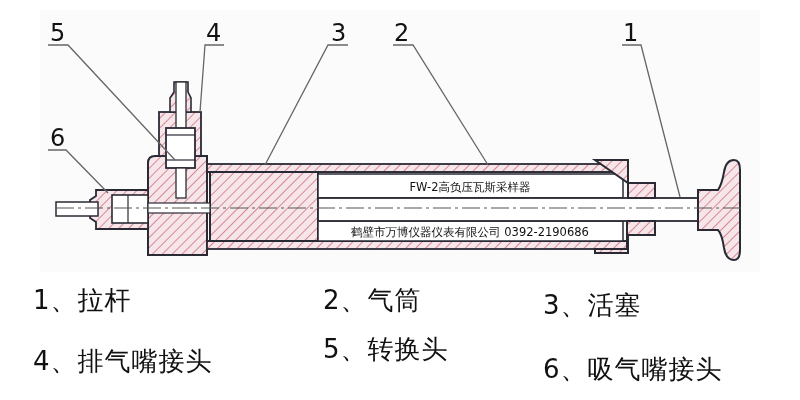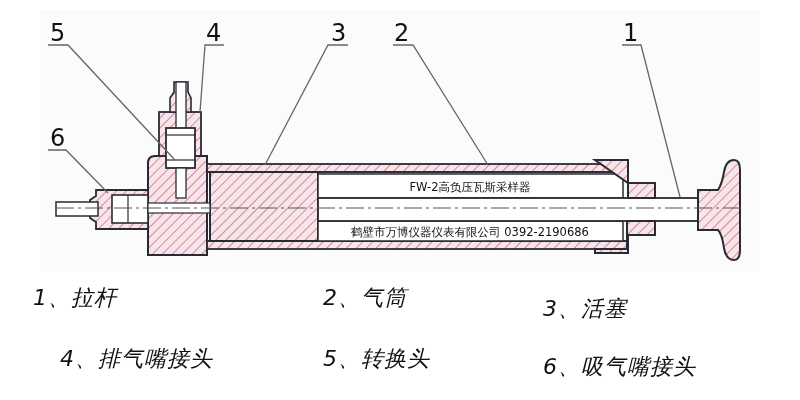"1、拉杆" .legend-item { font-size: 22px -> 26px; font-style: italic -> none }
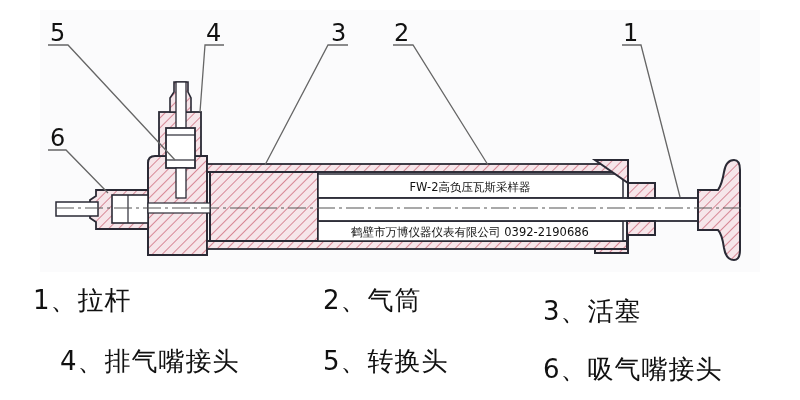"3、活塞" div.legend-item { top: 16px -> 10px }
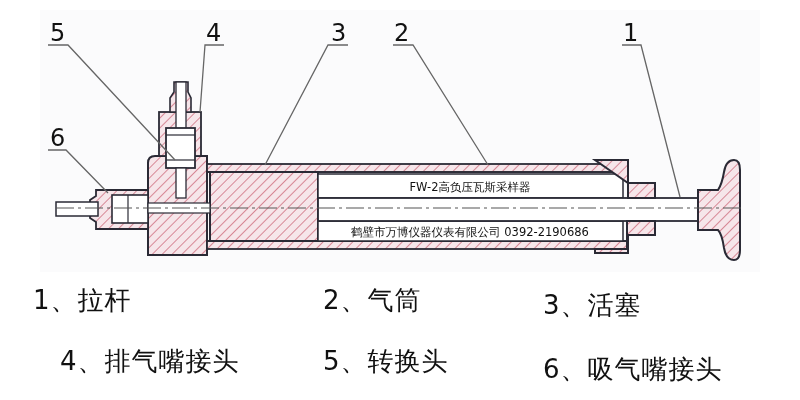"4、排气嘴接头" div.legend-item { margin-left: 27px -> none }
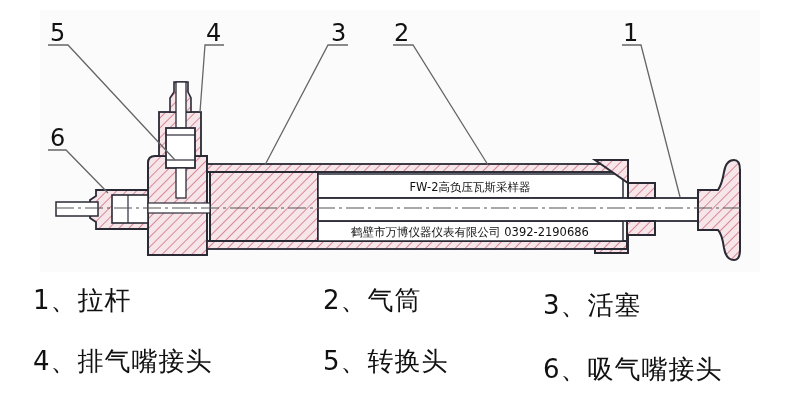"5、转换头" div.legend-item { top: 66px -> 54px }
